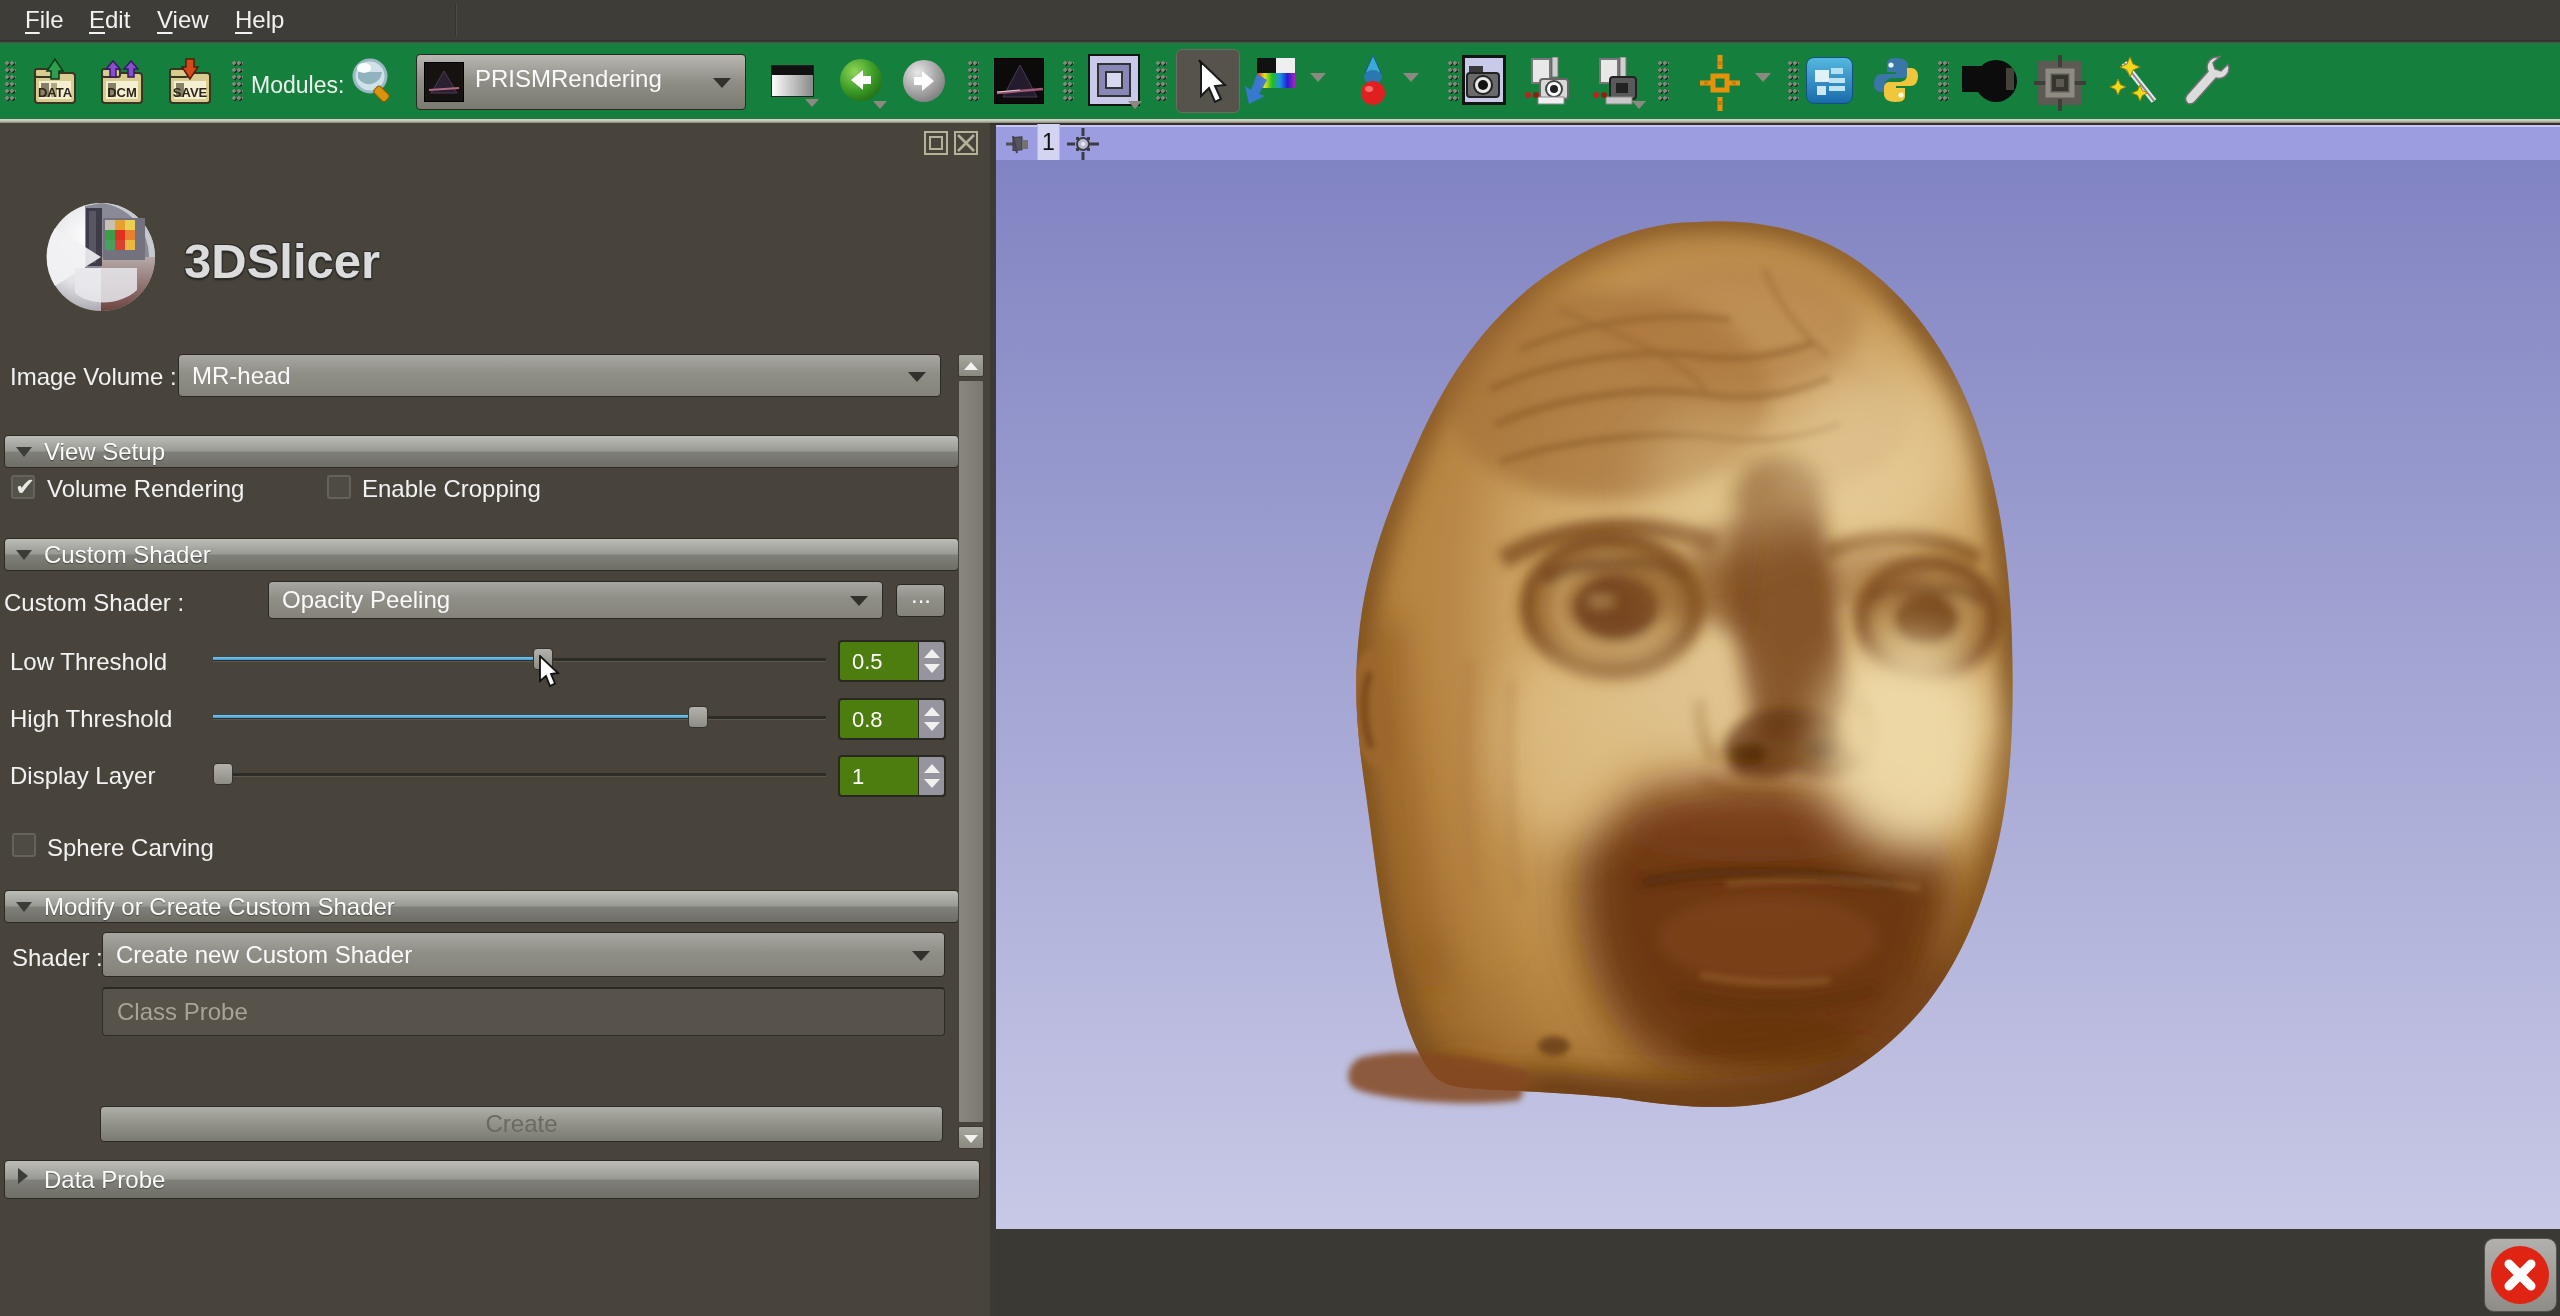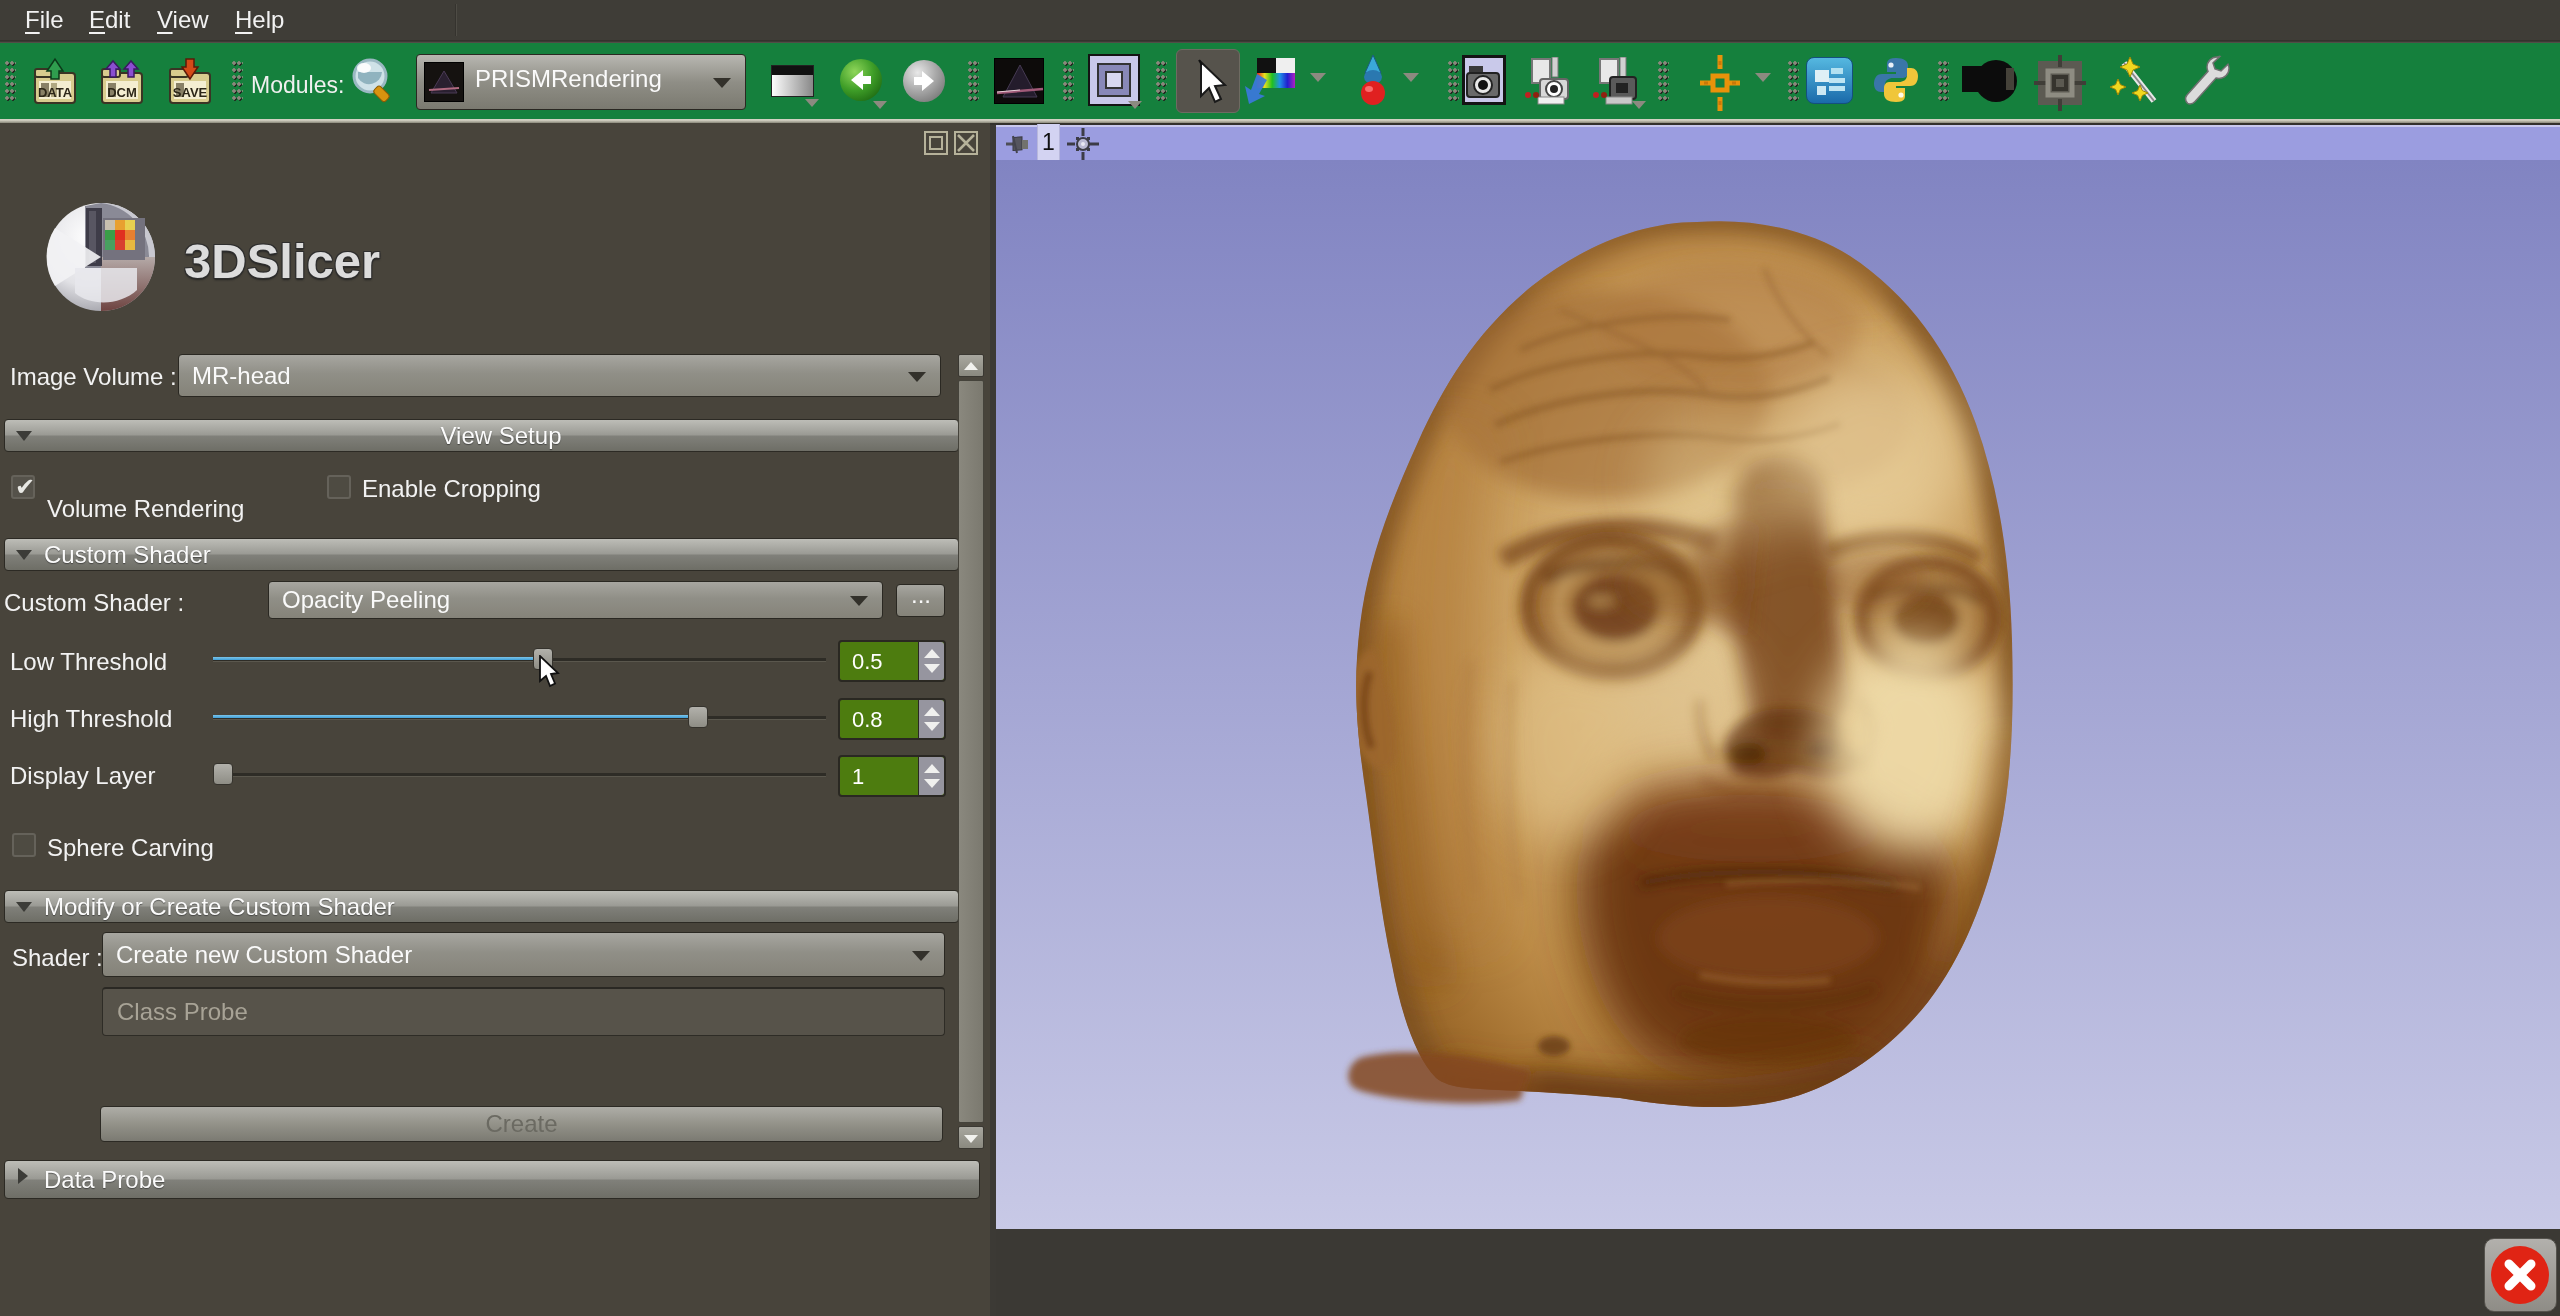"View Setup" div.hdr { text-align: center -> none; top: 296px -> 312px }
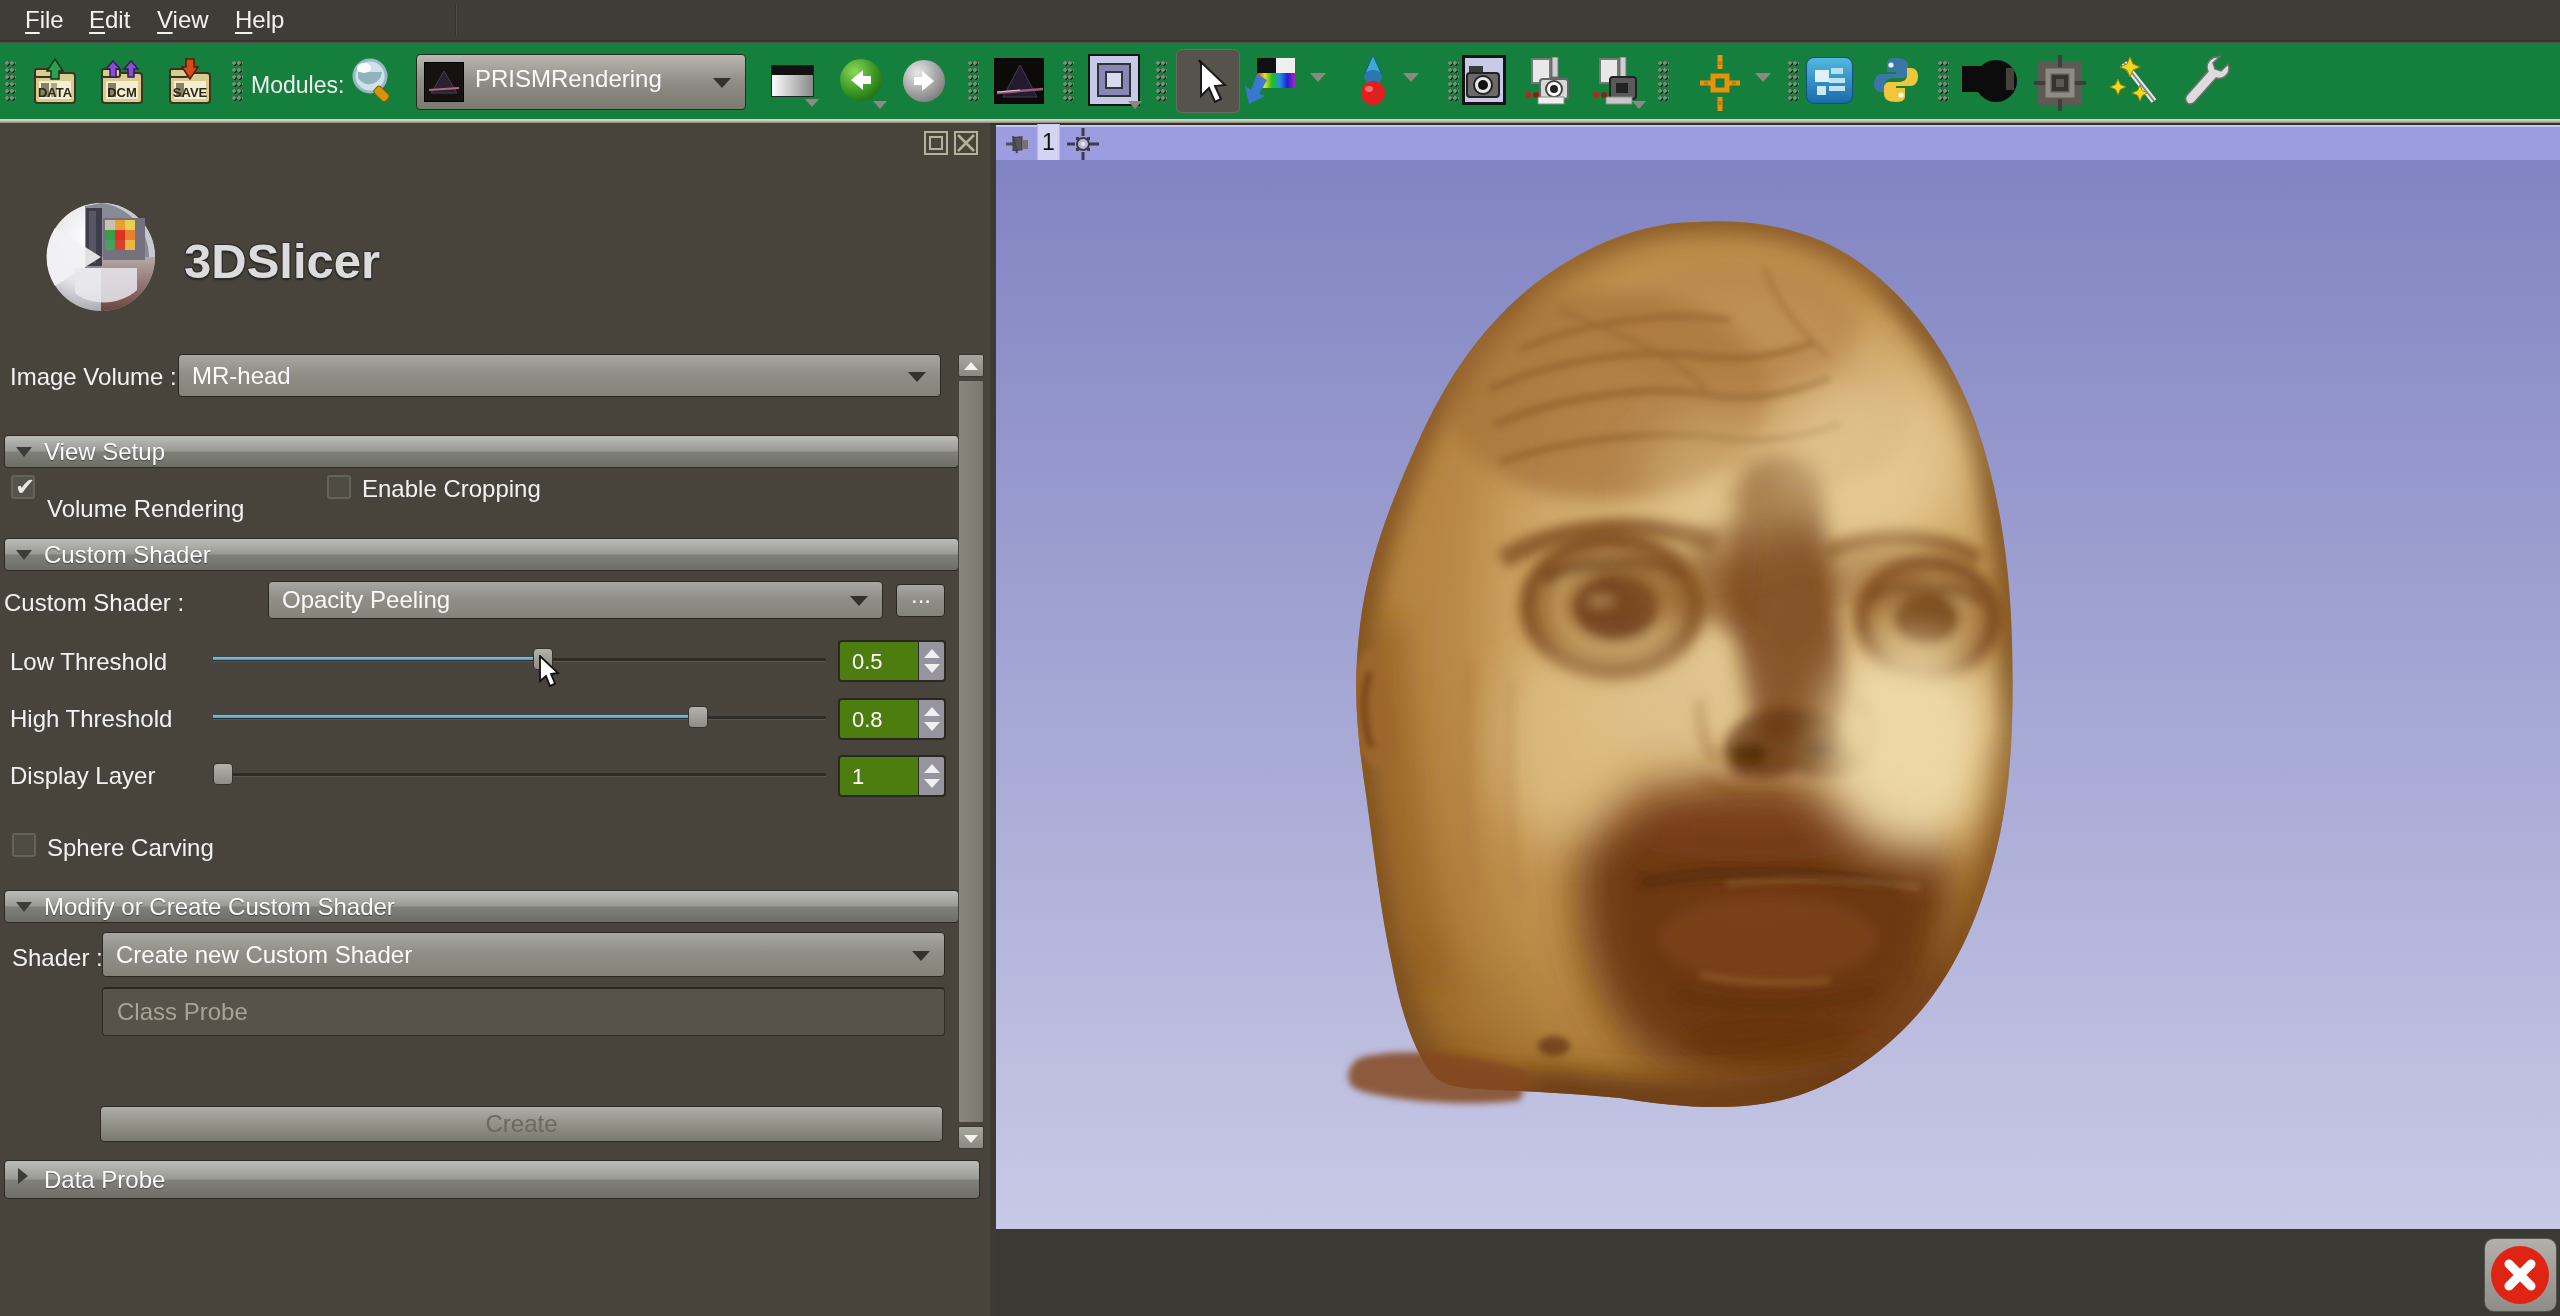"Volume Rendering" div.lbl { margin-top: 20px -> none }
